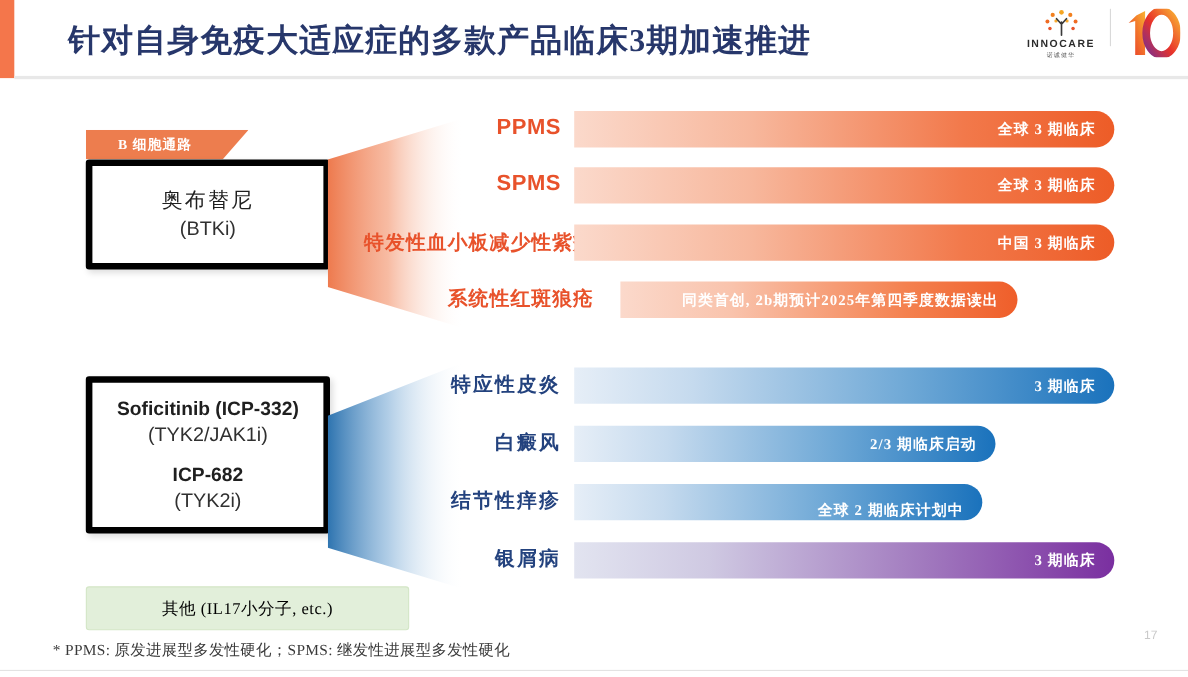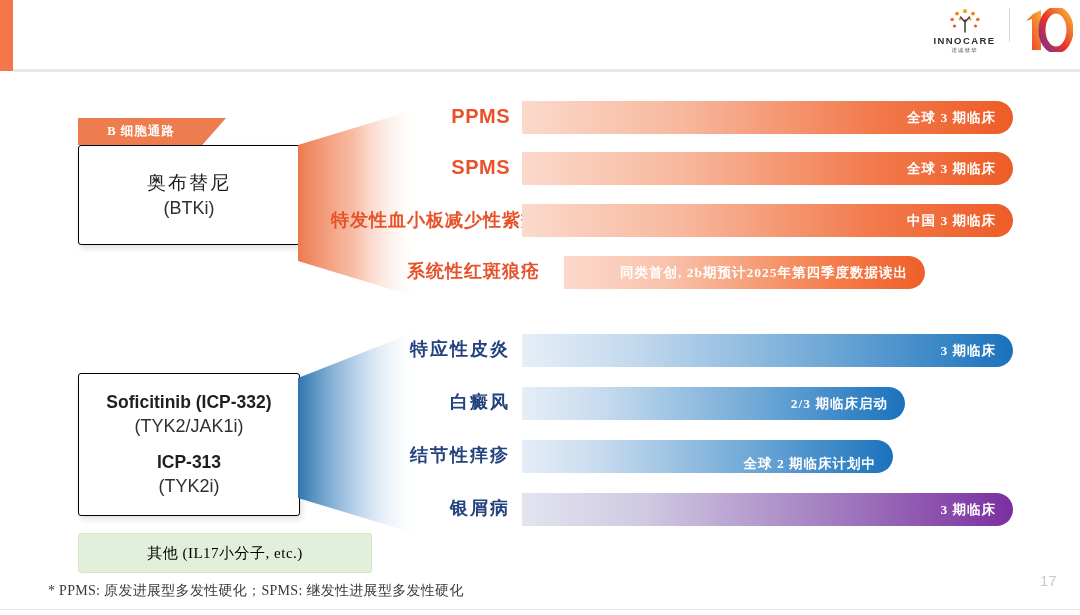"针对自身免疫大适应症的多款产品临床3期加速推进" div.slide-title { html: none -> <div>针对自身免疫大适应症的多款产品临床3期加速推进</div> }
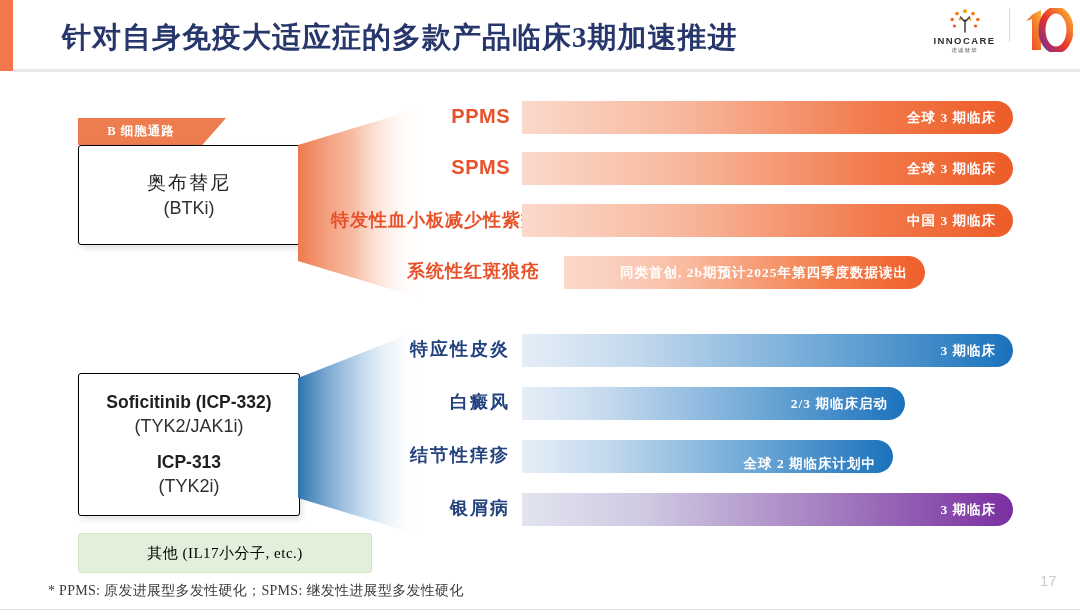"奥布替尼" .drug-box { border: 1px solid #000000 -> 6px solid #000000 }
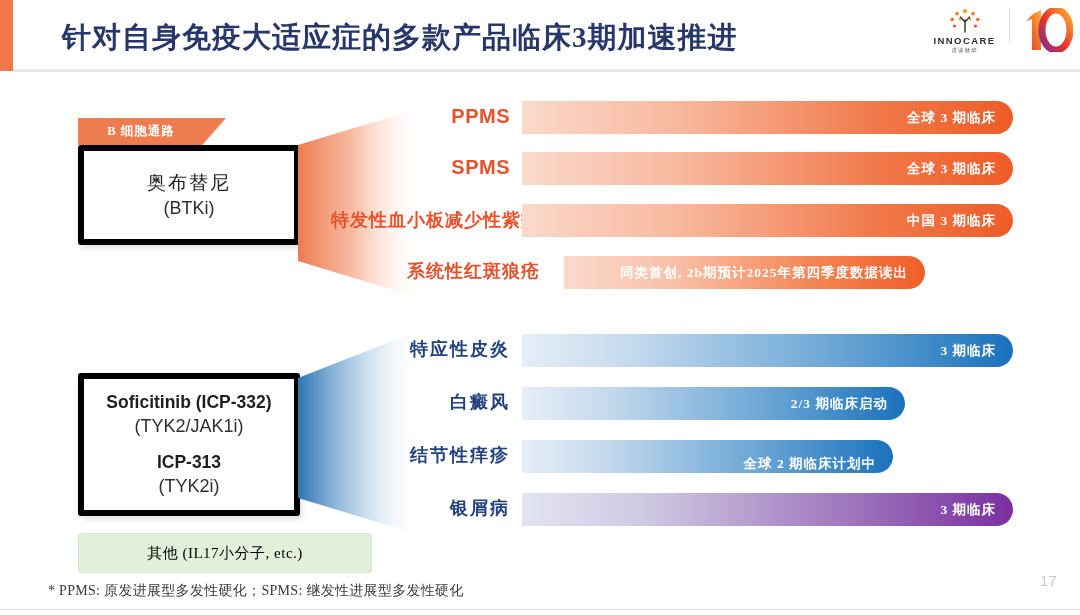"Soficitinib (ICP-332)" .db-blue { top: 373px -> 342px }
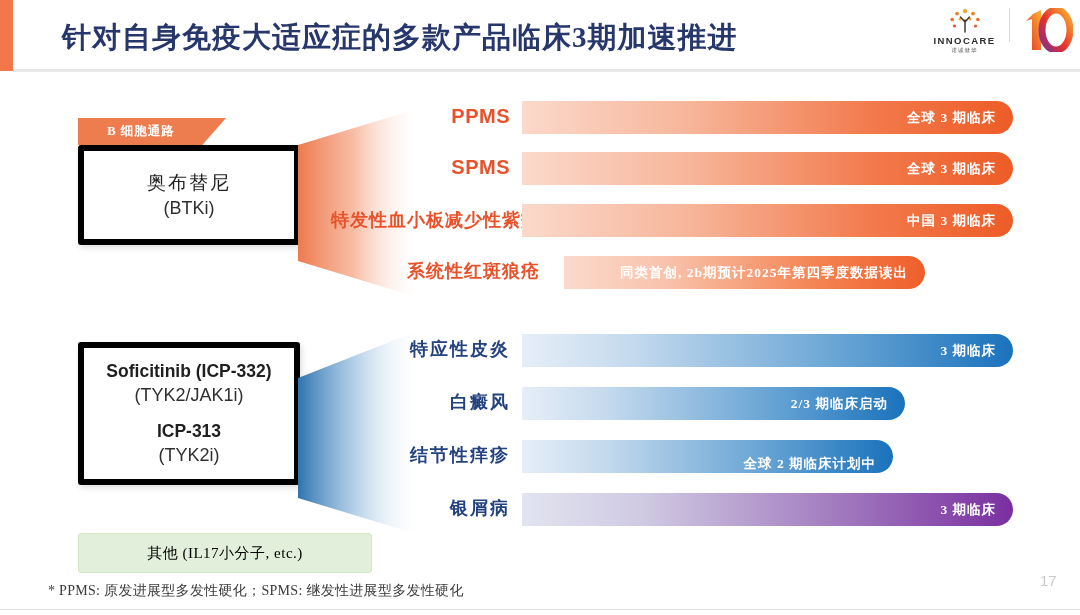"ICP-313" div.drug-en-bold { text: ICP-313 -> ICP-682 }
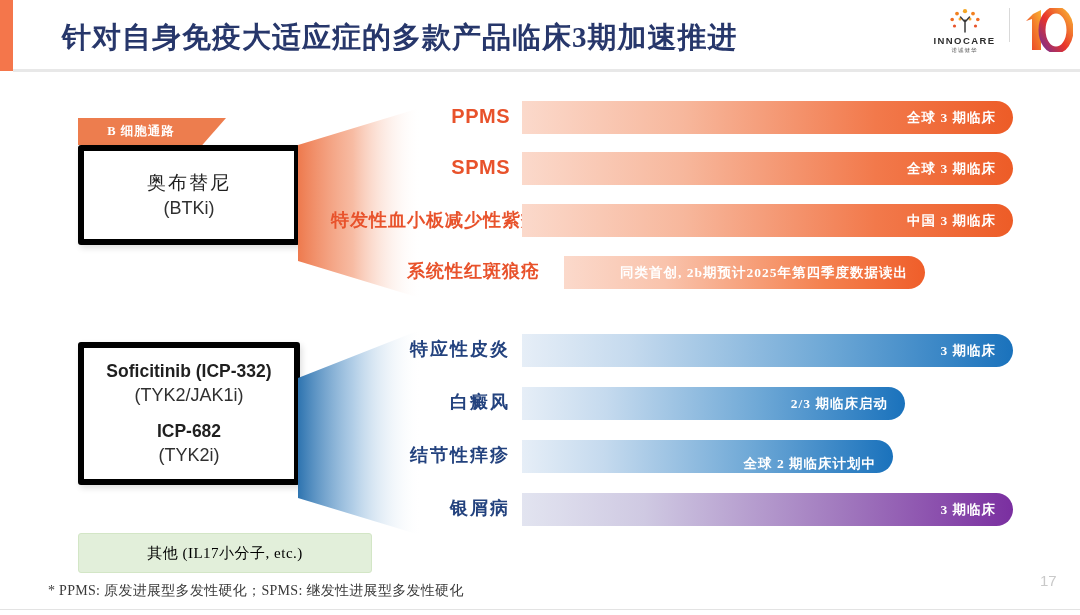"17" .page-num { font-size: 15px -> 11px }
